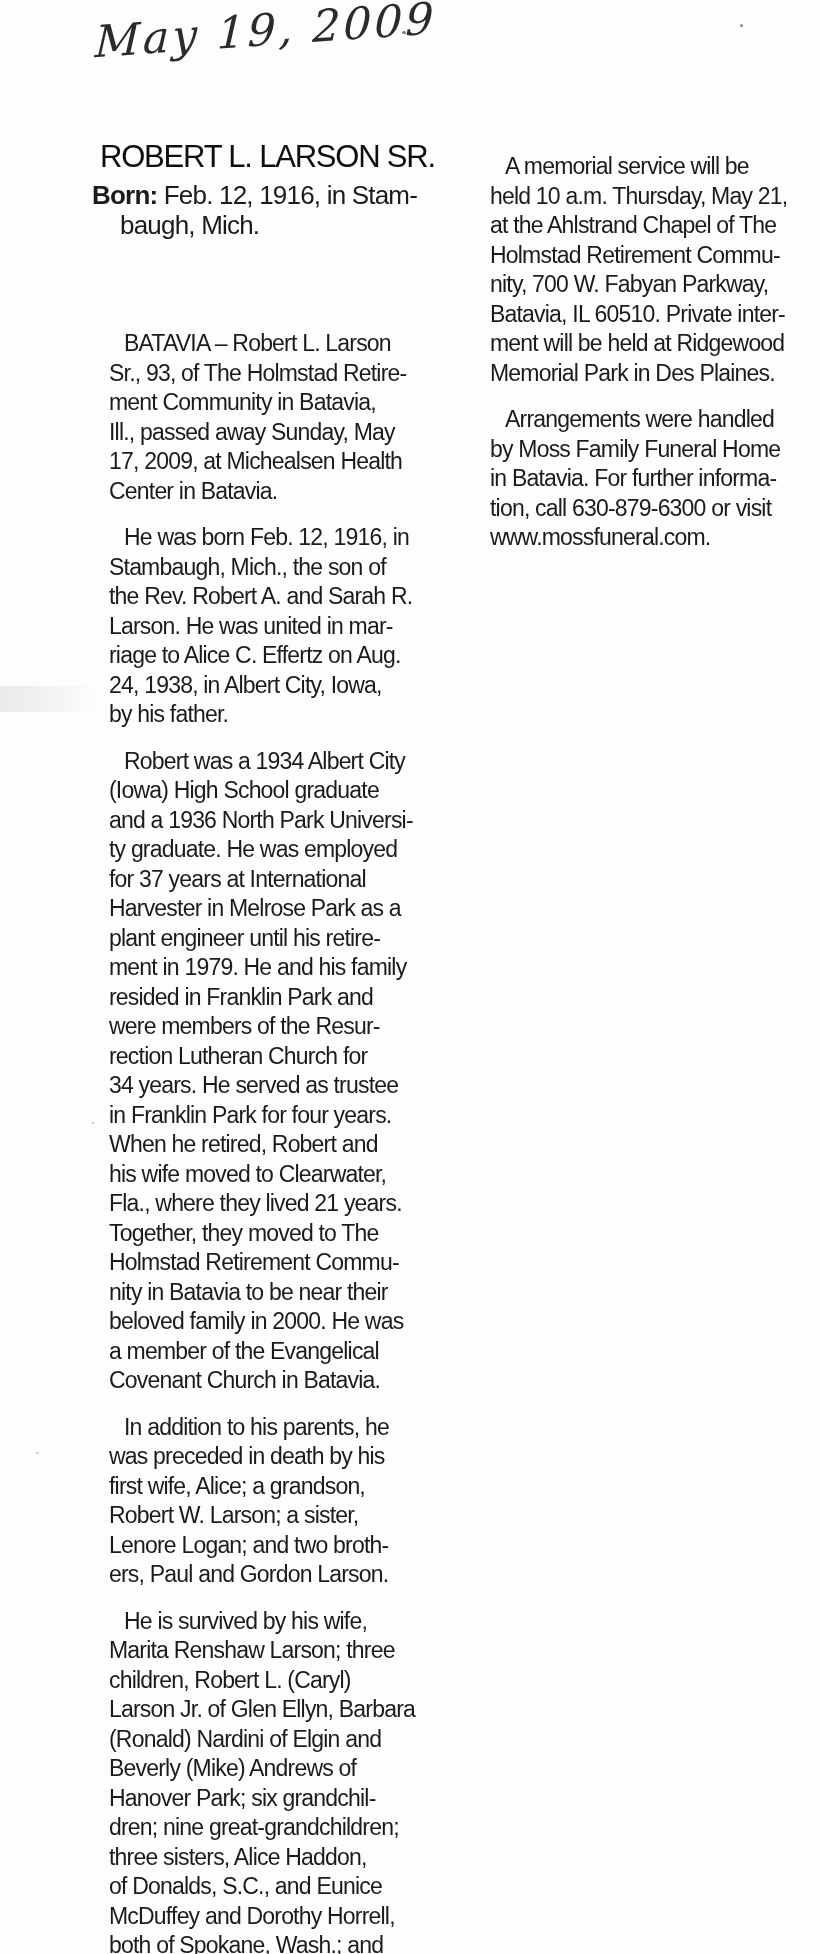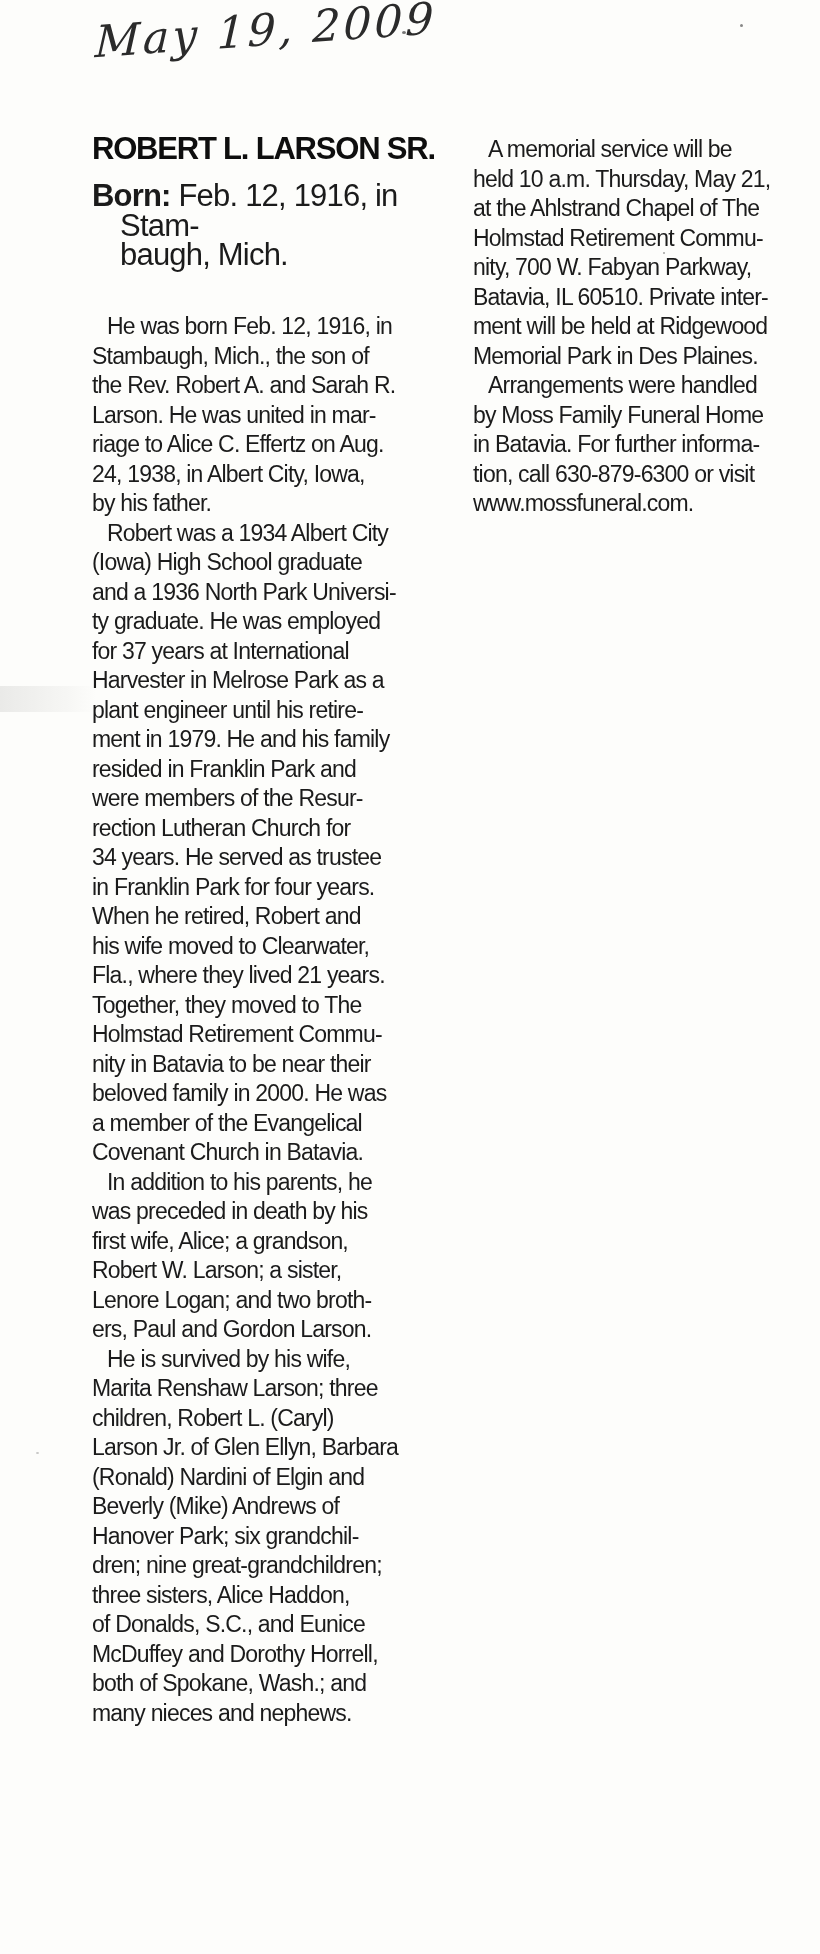"ROBERT L. LARSON SR." .headline { font-weight: 700 -> 400; margin: 0 -> 8px }
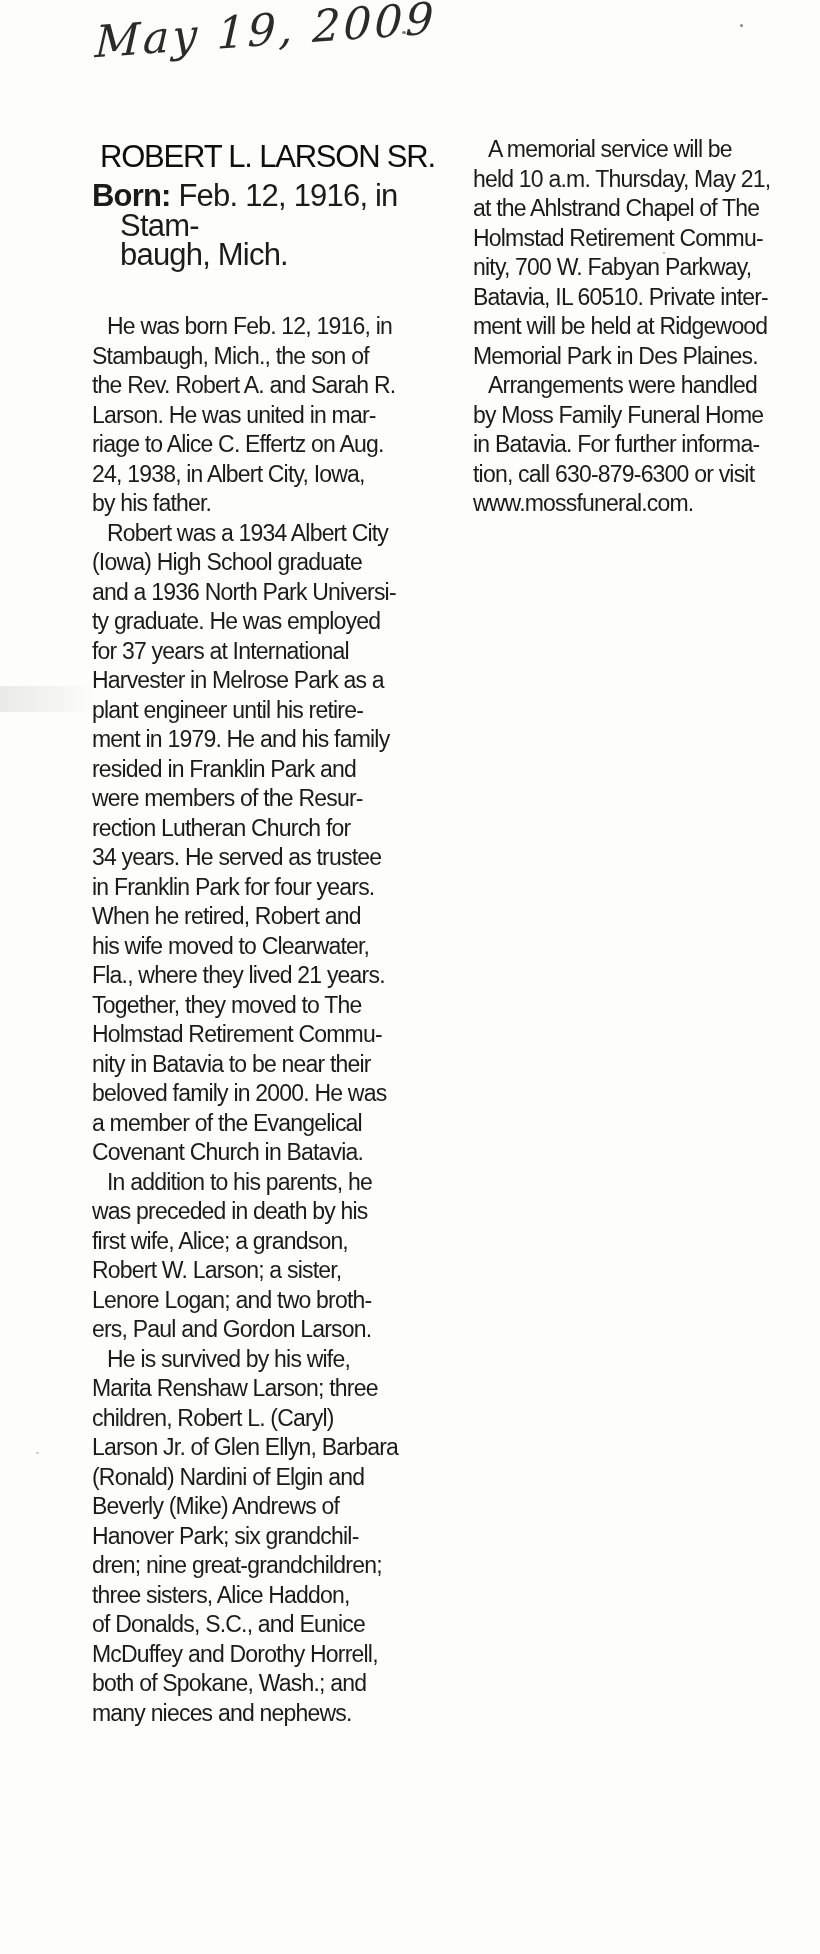"A memorial service will be" .para { margin: 0 -> 17px }
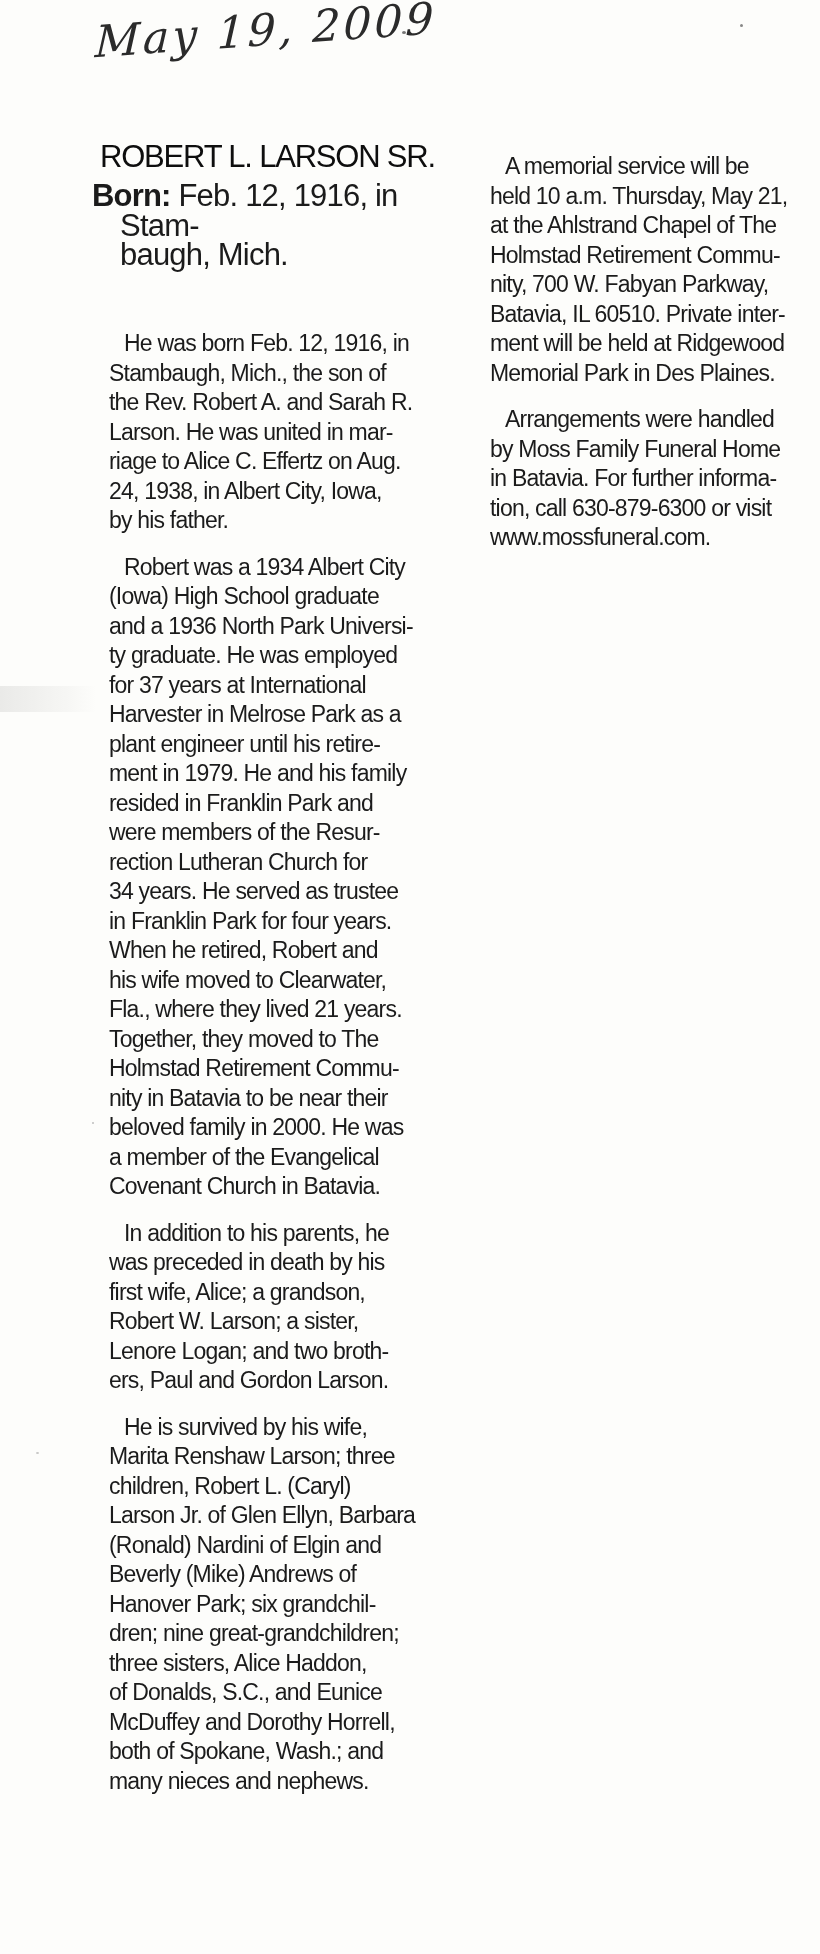"Born: Feb. 12, 1916, in" .vitals { font-size: 31px -> 26px }
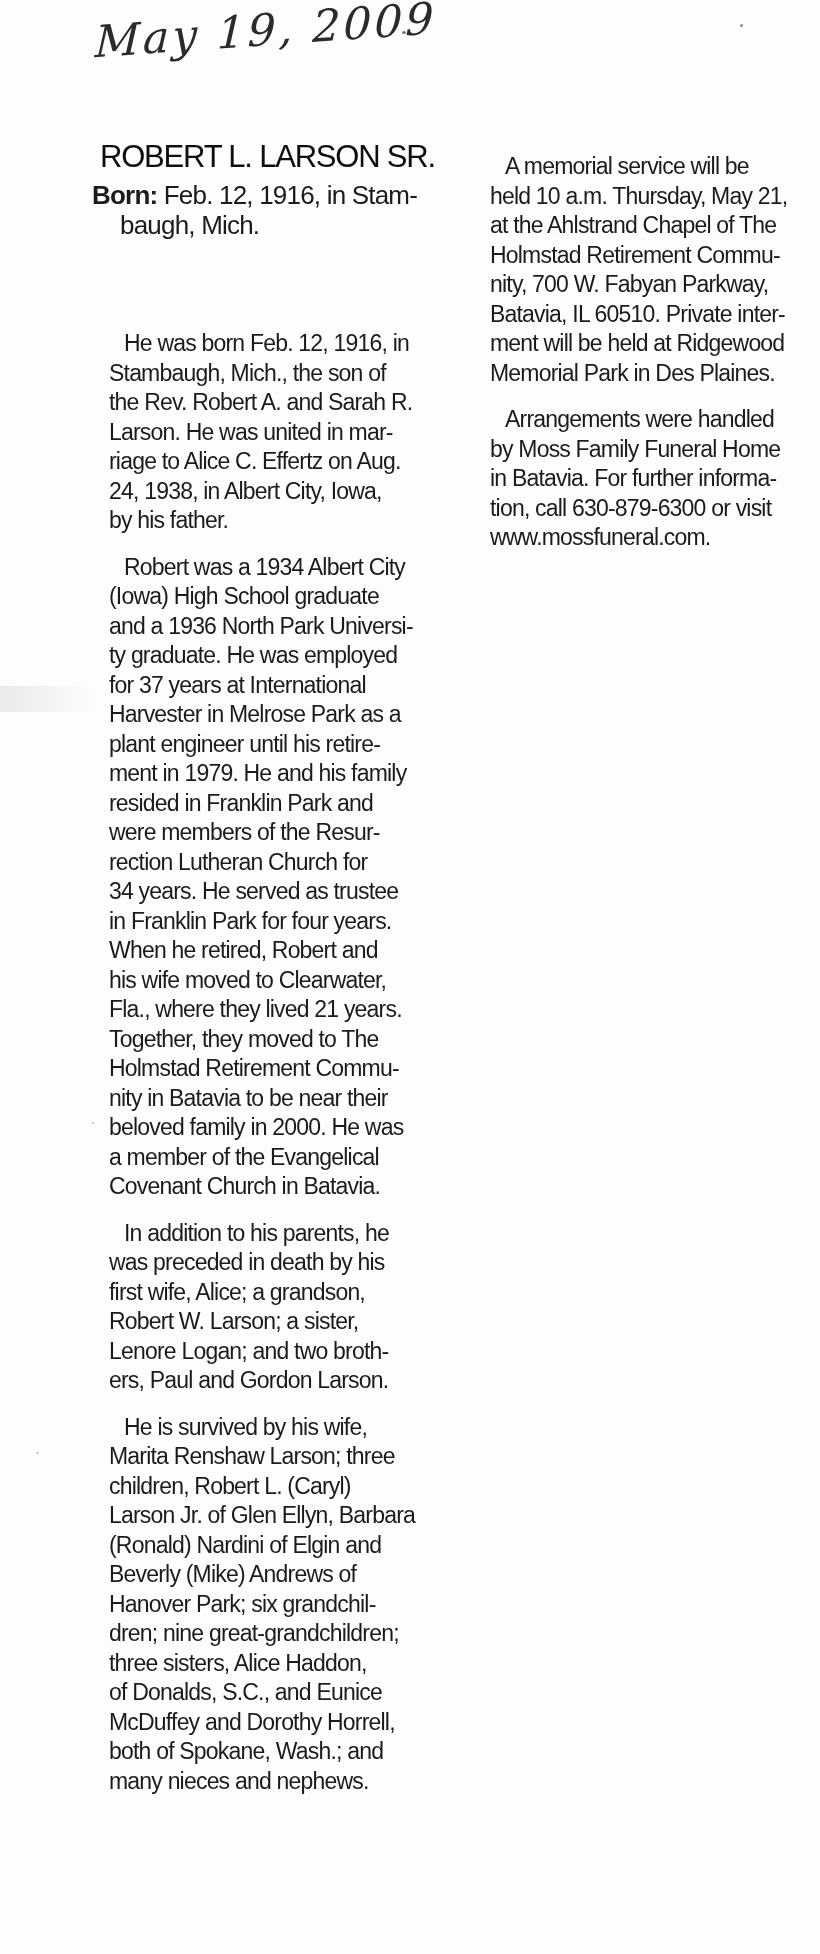"BATAVIA – Robert L. Larson" p.para { html: none -> <p>BATAVIA – Robert L. Larson Sr., 93, of The Holmstad Retire- ment Community in Batavia, Ill., passed away Sunday, May 17, 2009, at Michealsen Health Center in Batavia.</p> }
